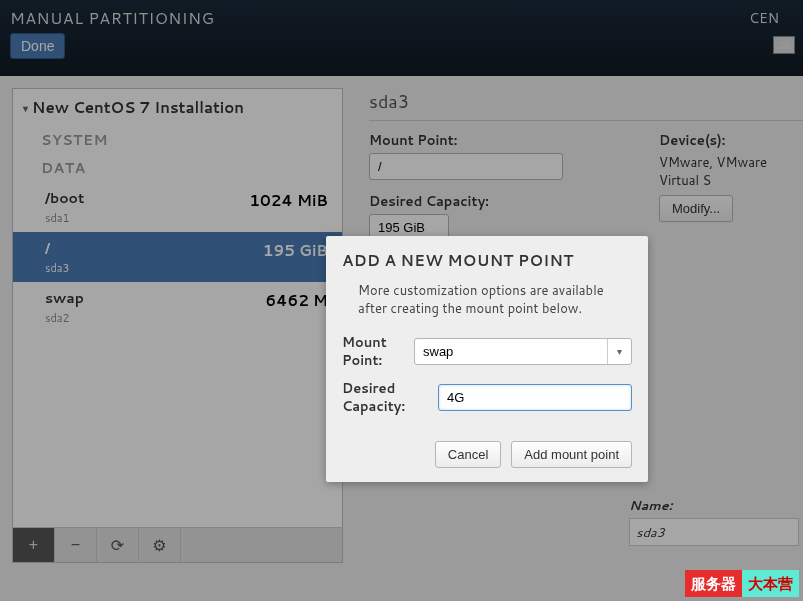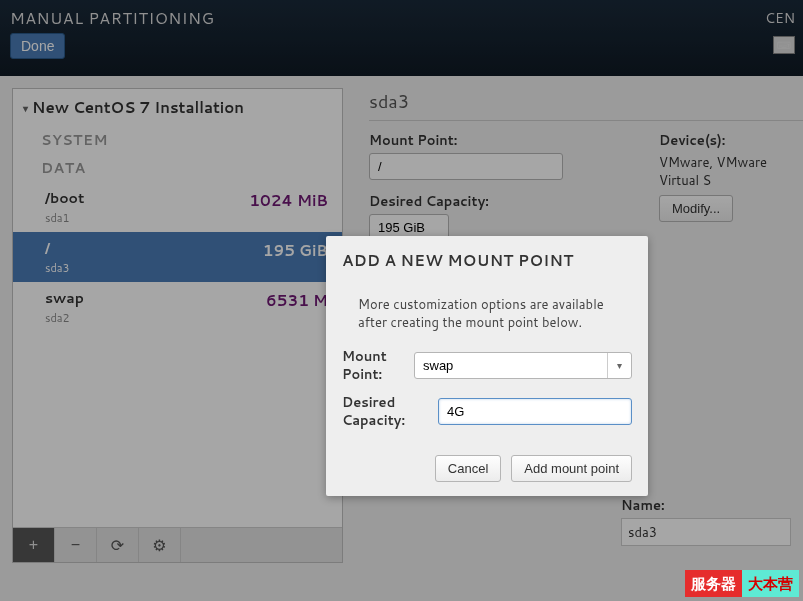"CEN" .topbar-right { right: 8px -> 24px }
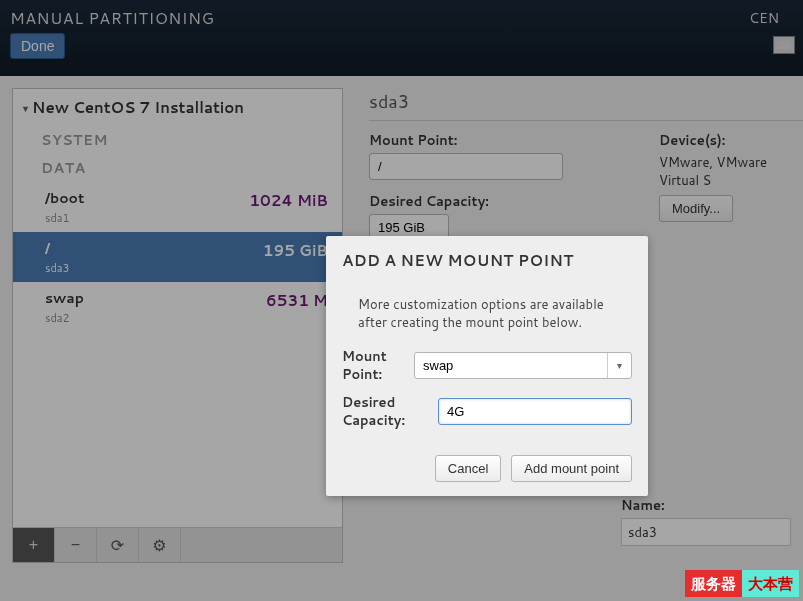"1024 MiB" .part-row .size { color: #701a75 -> #000000 }
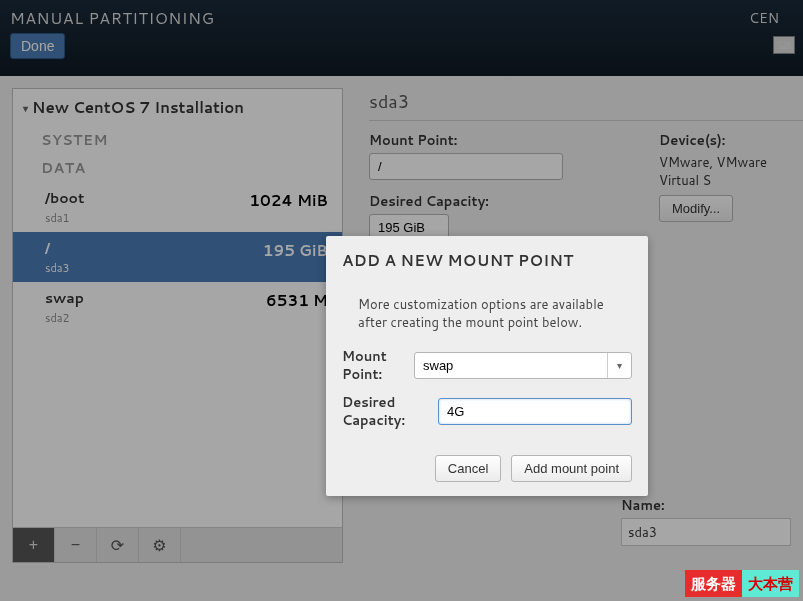"ADD A NEW MOUNT POINT" .dialog h3 { margin-bottom: 24px -> 10px }
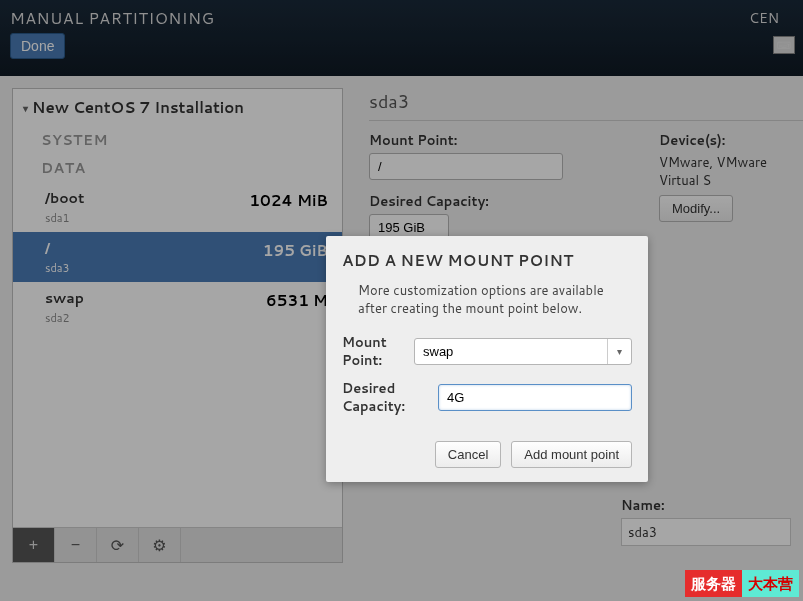"6531 M" div.size { text: 6531 -> 6462 }
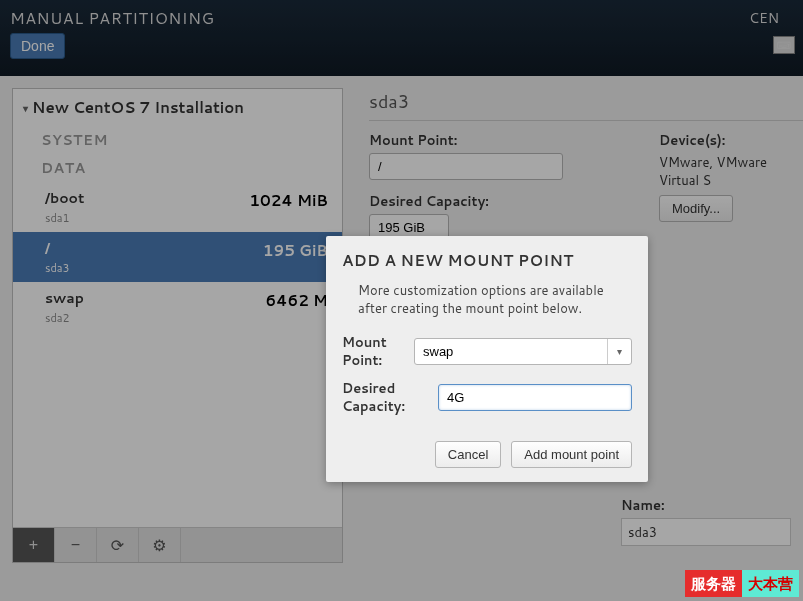"Name:" .name-field-area { font-style: none -> italic; right: 12px -> 4px }
